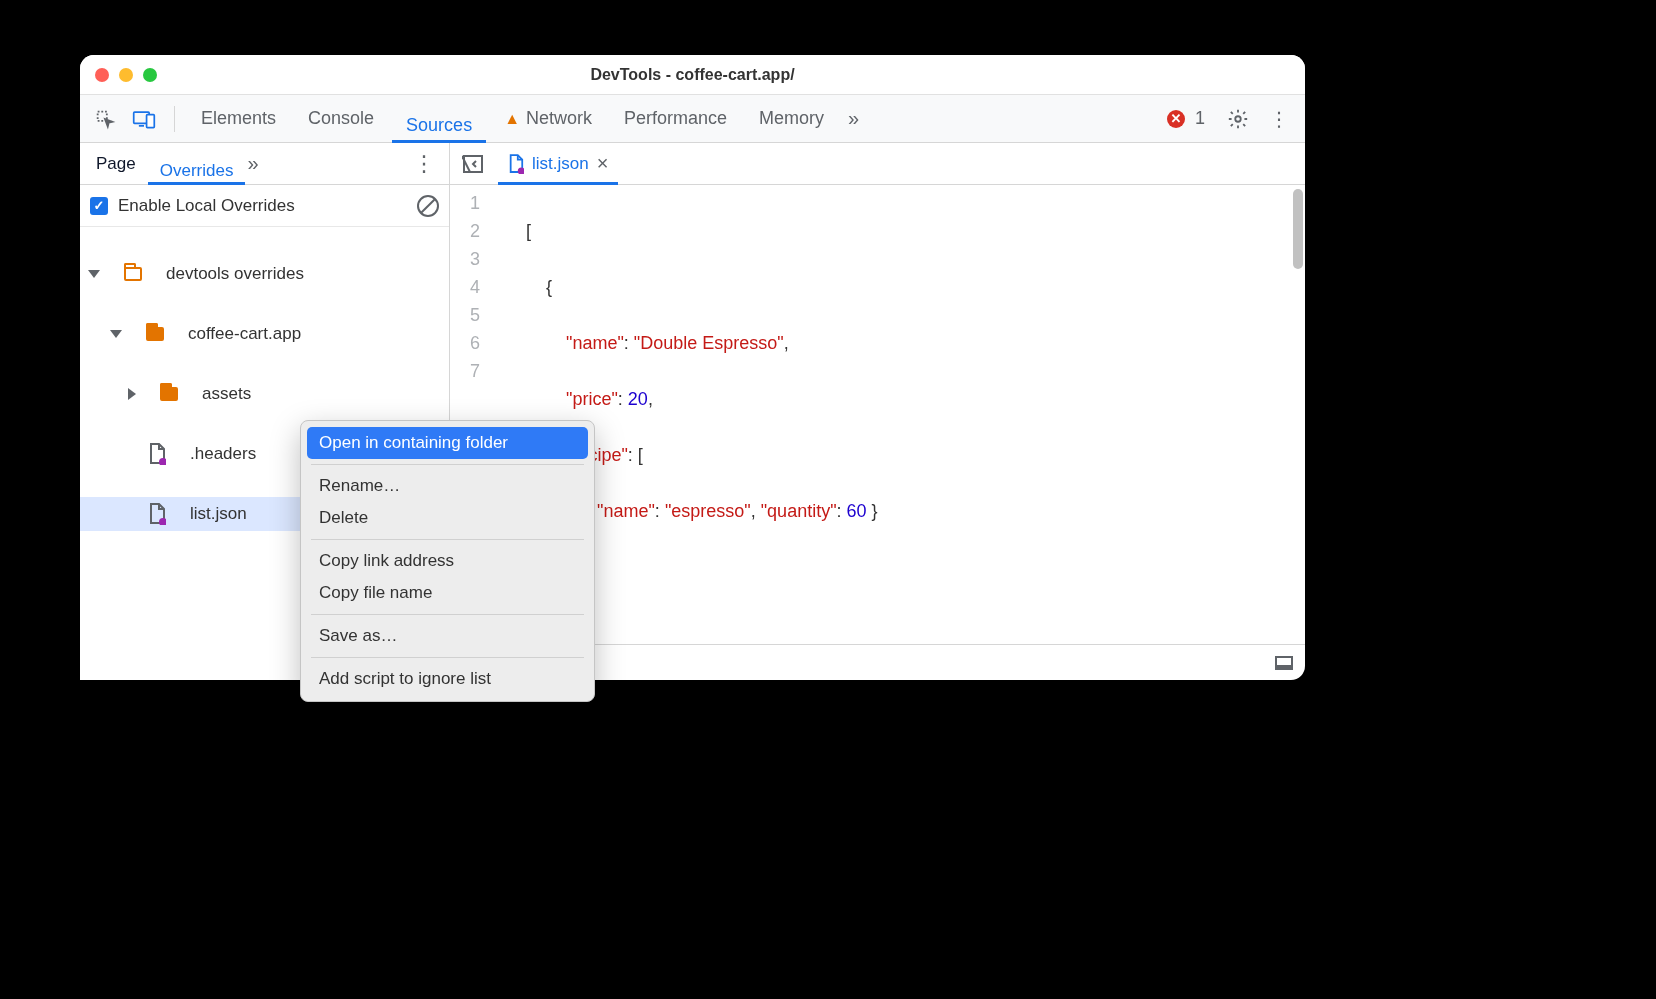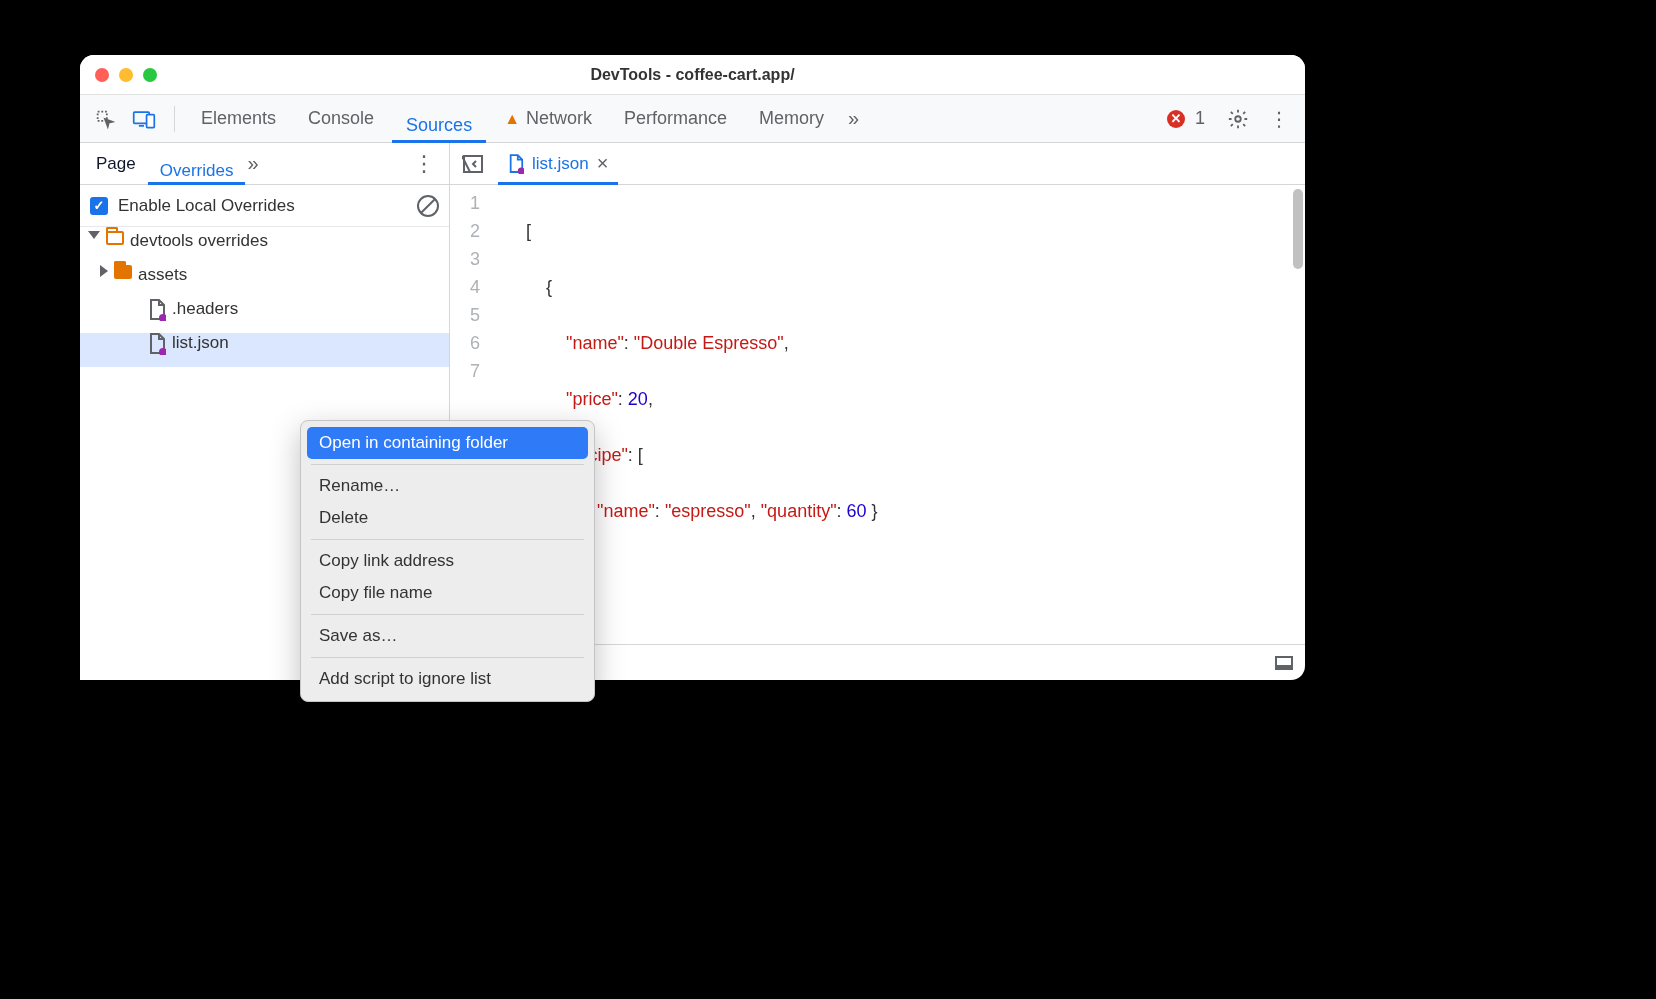"devtools overrides" .tree-row { align-items: none -> center; gap: 6px -> 24px; margin-top: none -> 26px }
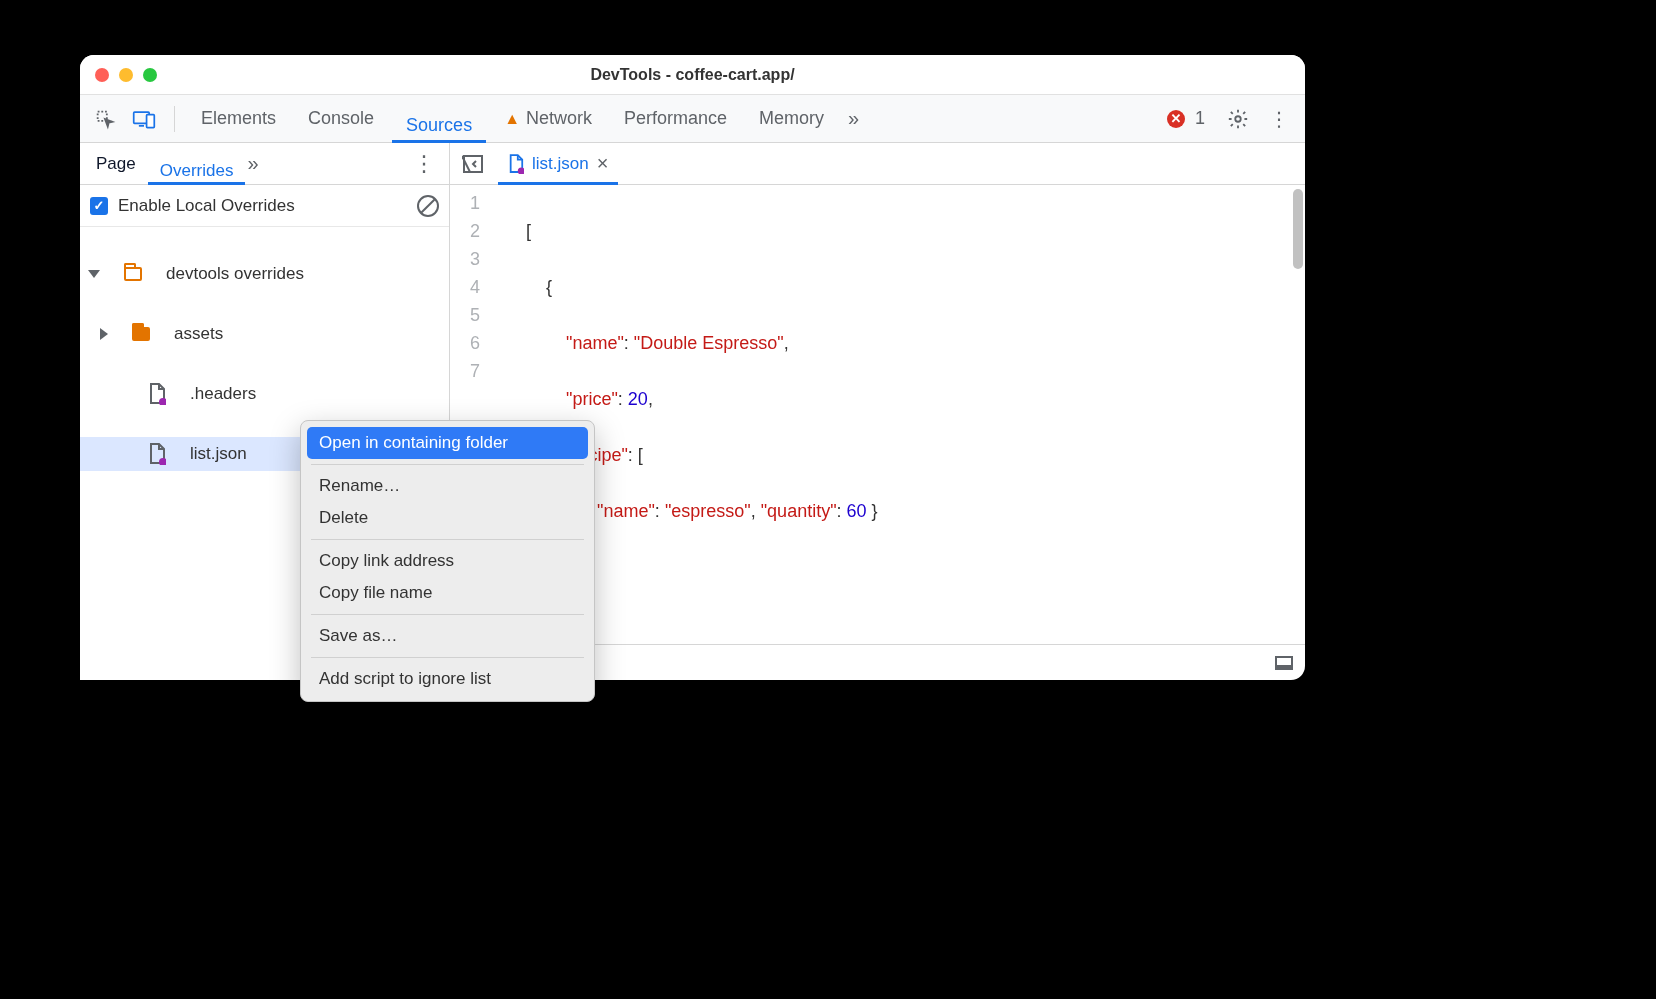"coffee-cart.app" div.tree-row { html: none -> <div> <span></span> <span></span> <span>coffee-cart.app</span> </div> }
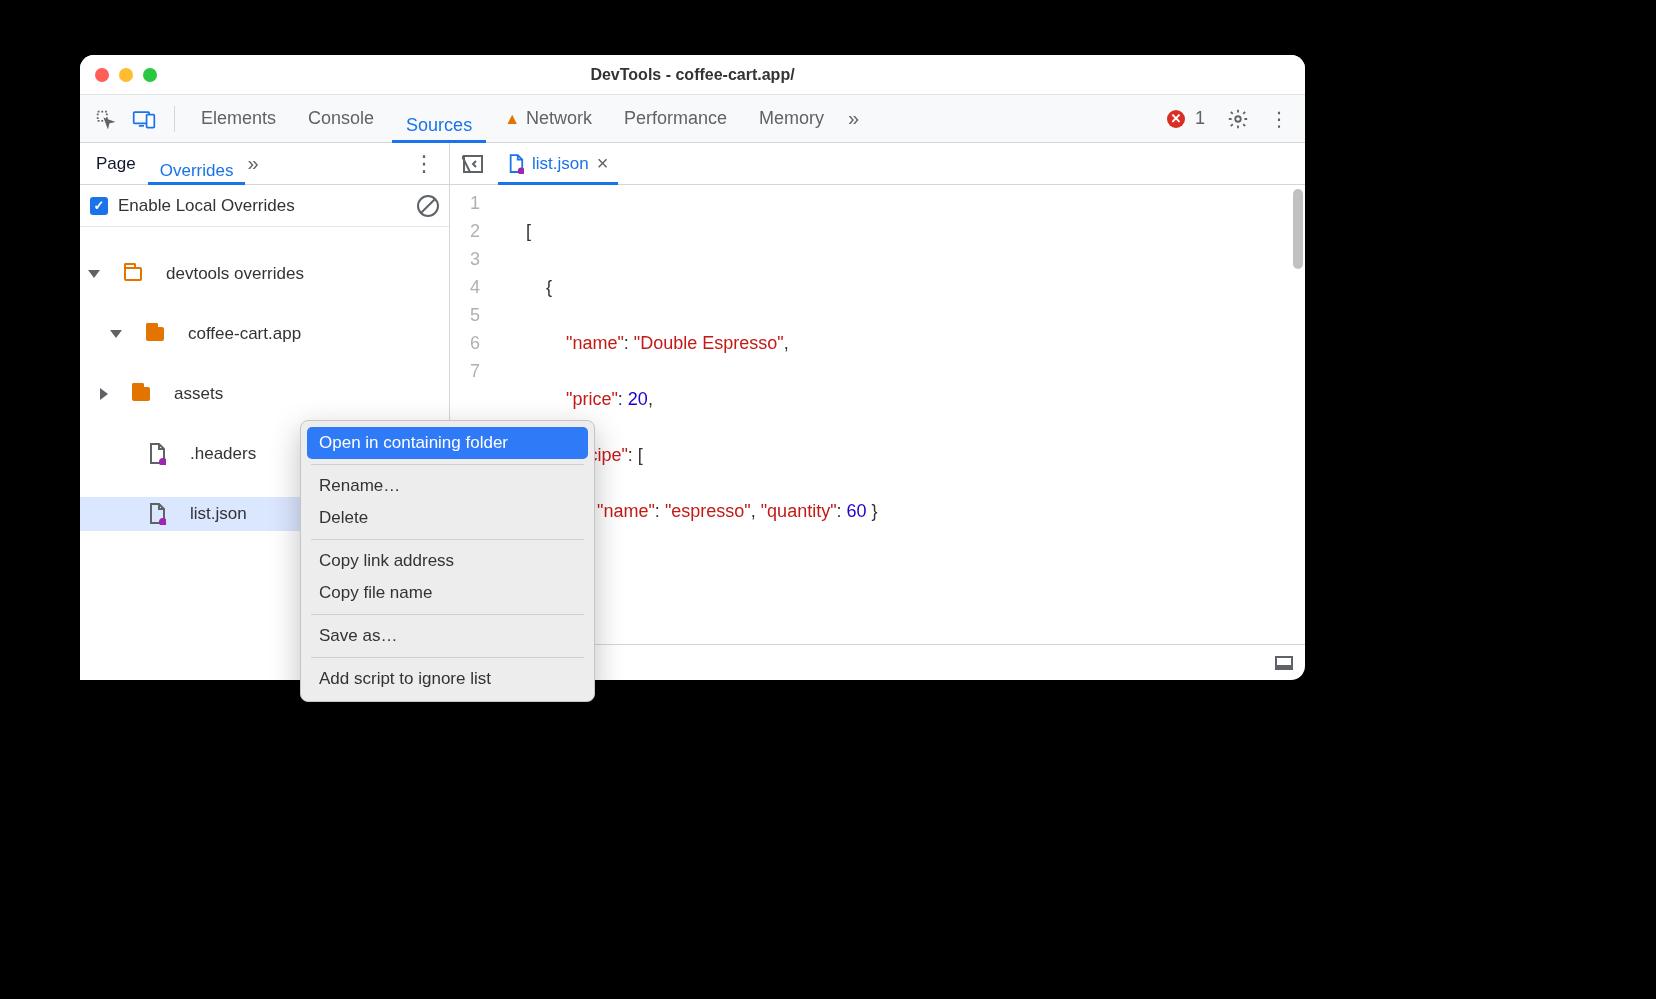"assets" div.tree-row { padding-left: 20px -> 48px }
